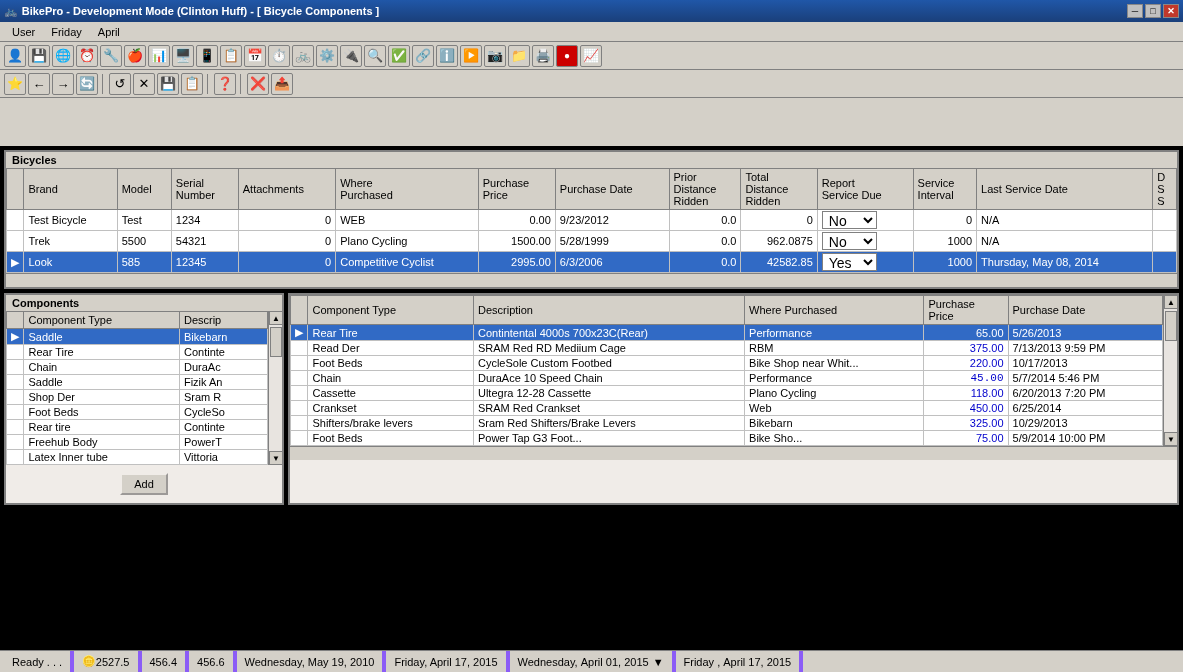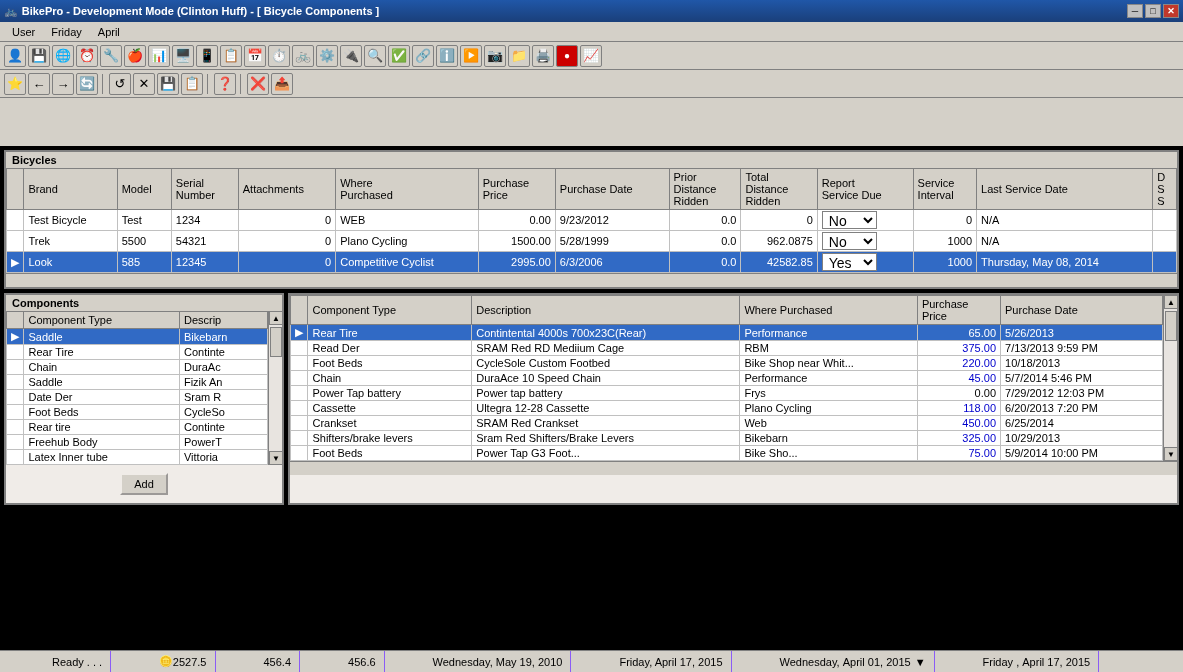"10/18/2013" td { text: 10/18/2013 -> 10/17/2013 }
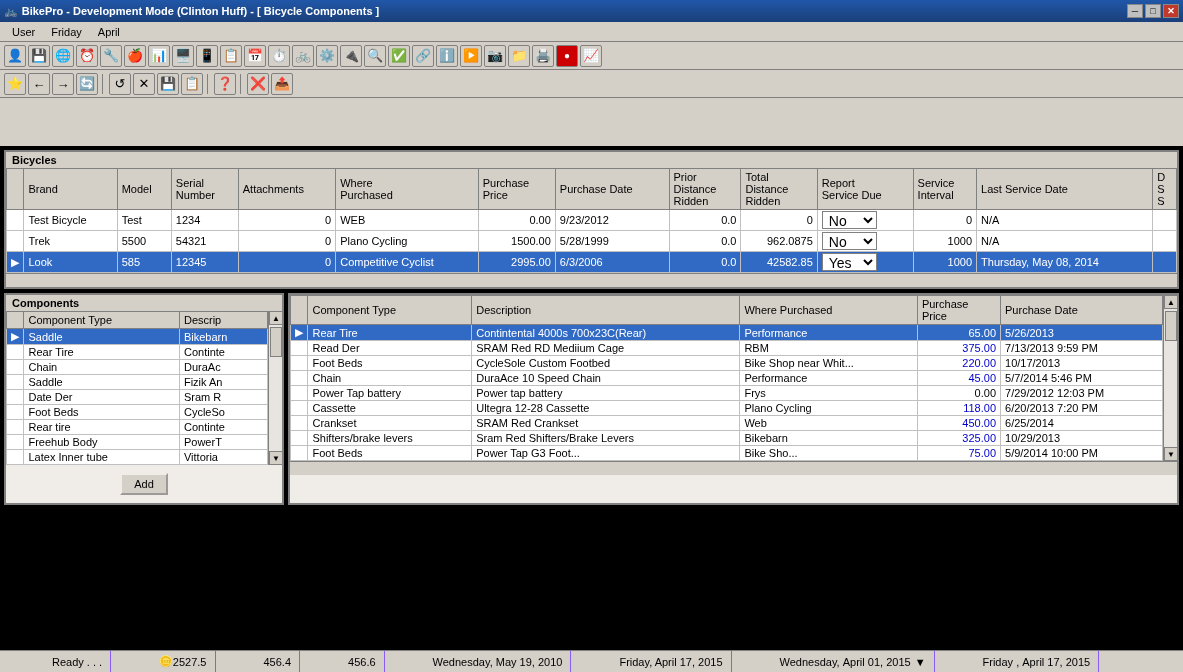"45.00" td.right { font-family: none -> Liberation Mono, monospace }
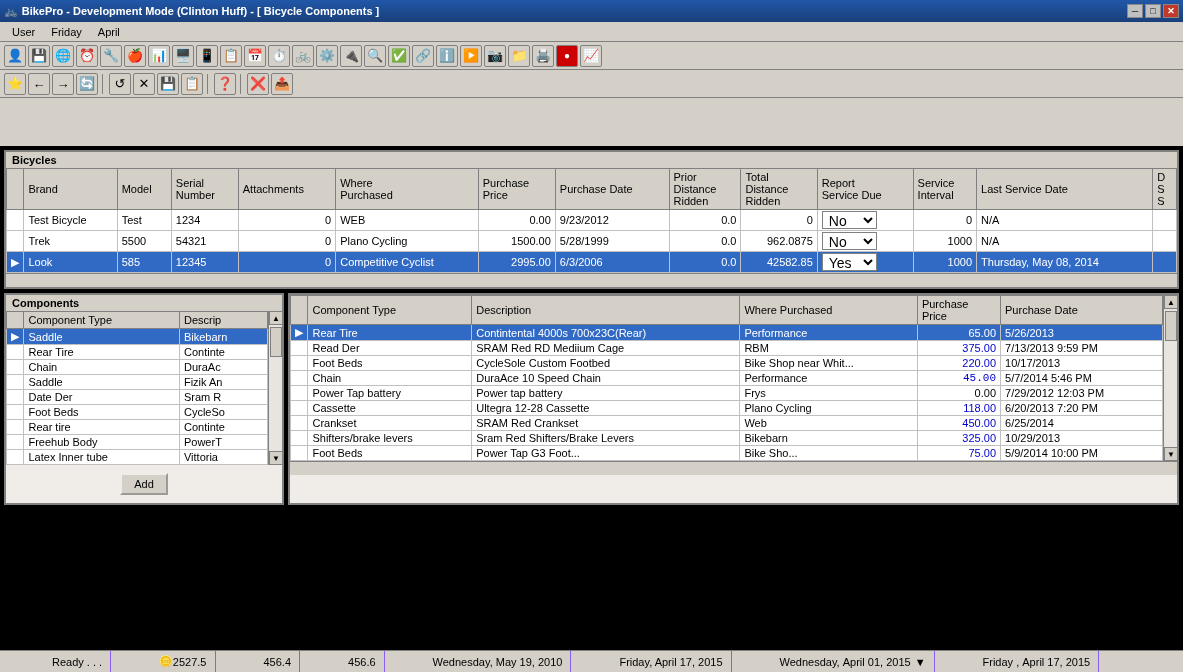"Date Der" td { text: Date -> Shop }
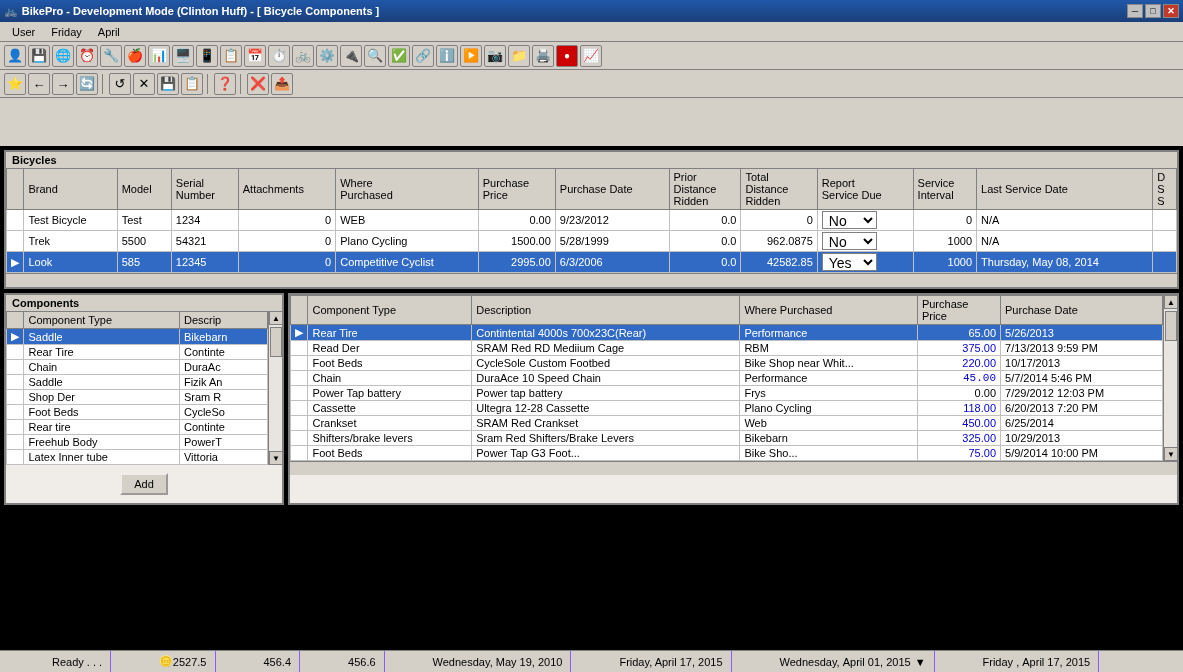"Power Tap battery" tr { html: <tr> <td></td> <td>Power Tap battery</td> <td>Power tap battery</td> <td>Frys</td> <td>0.00</td> <td>7/29/2012 12:03 PM</td> </tr> -> none }
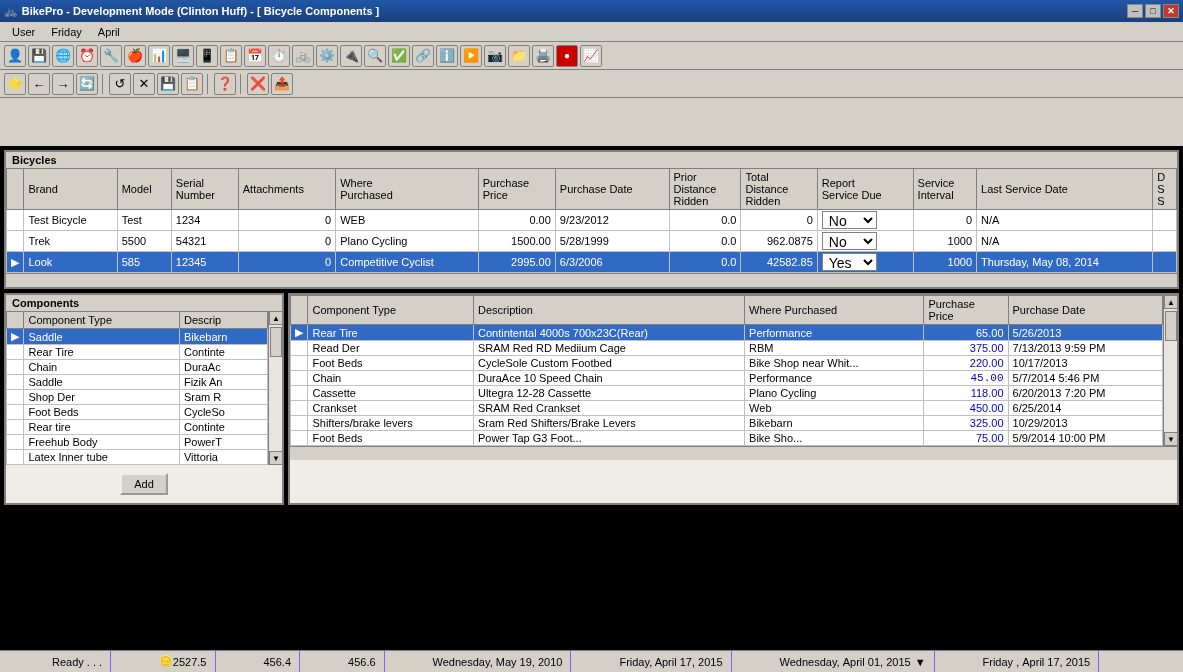"Ready . . ." .status-segment { border-right: 1px solid #8b5cf6 -> 4px solid #8b5cf6; margin-left: 40px -> none }
